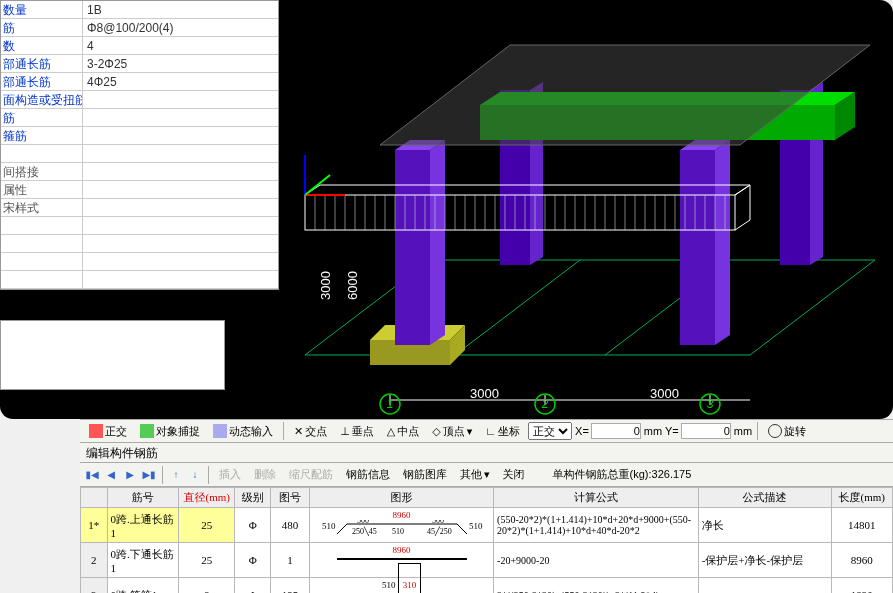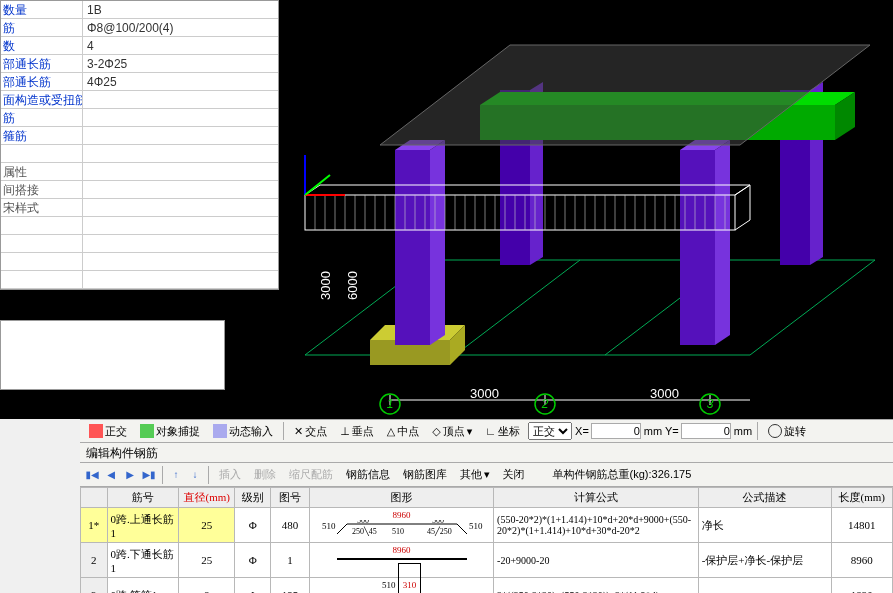"属性" div.prop-row { order: before "间搭接" -> after "间搭接" }
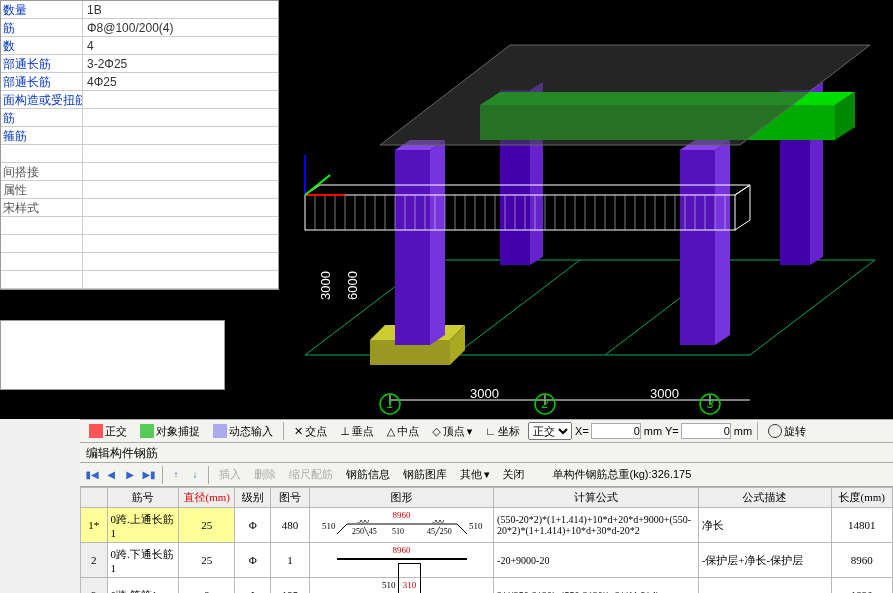"3000" .viewport { border-radius: none -> 13px }
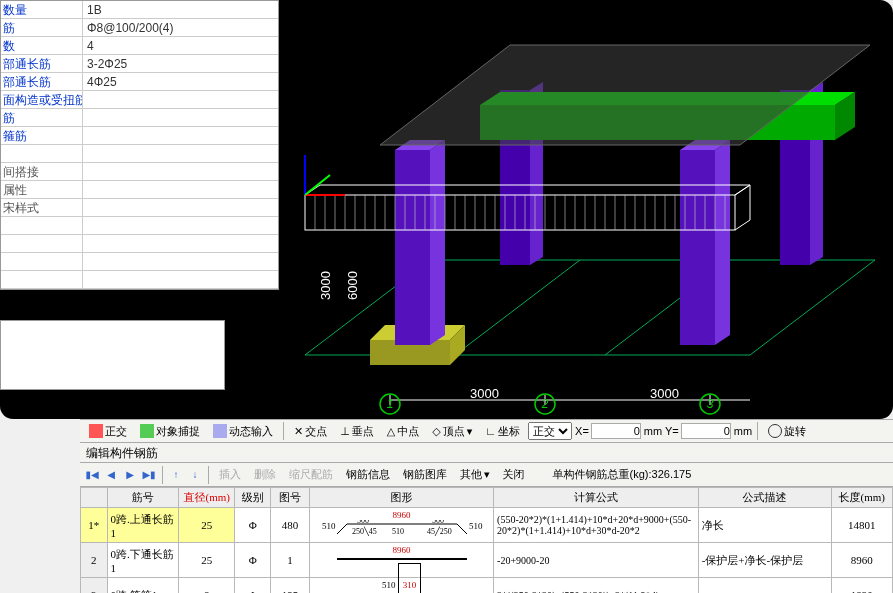"(550-20*2)*(1+1.414)+10*d+20*d+9000+(550" td.left { text: d+30 -> d+40 }
